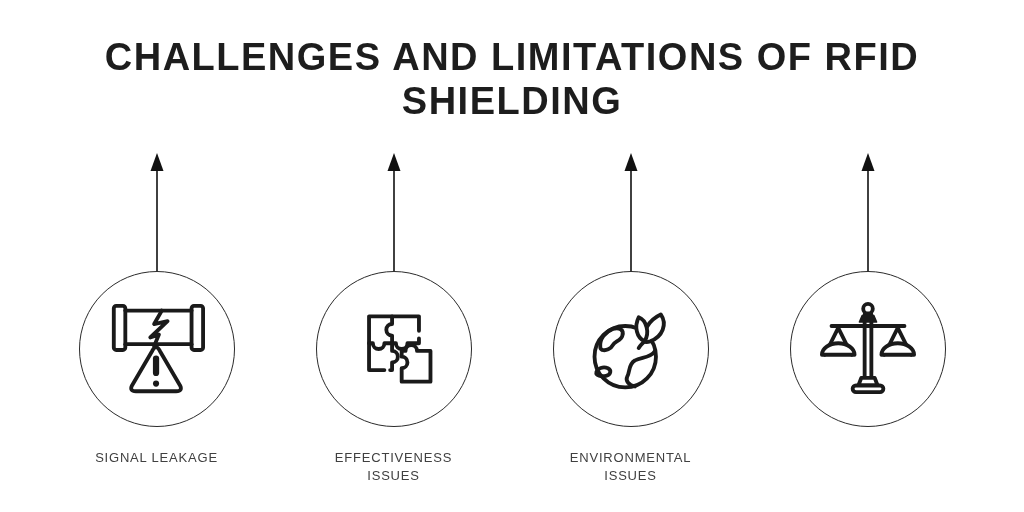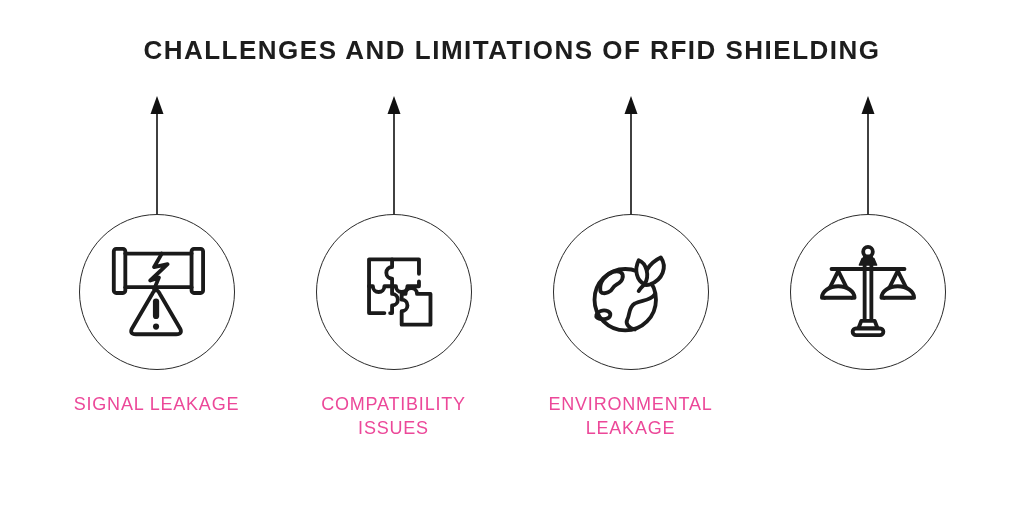"CHALLENGES AND LIMITATIONS OF RFID" .title { font-size: 26px -> 38px }
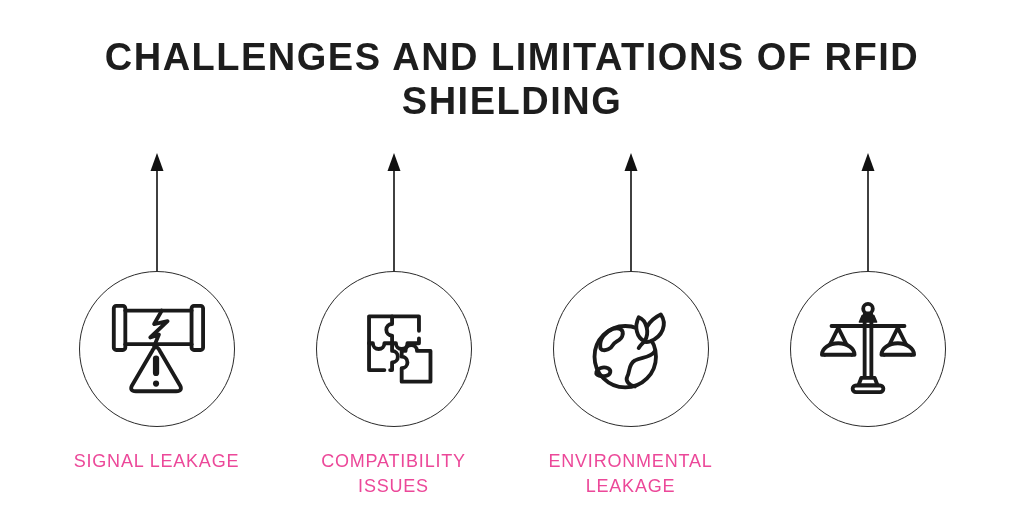"SIGNAL LEAKAGE" .label { color: #ec4899 -> #404040; font-size: 18px -> 13px }
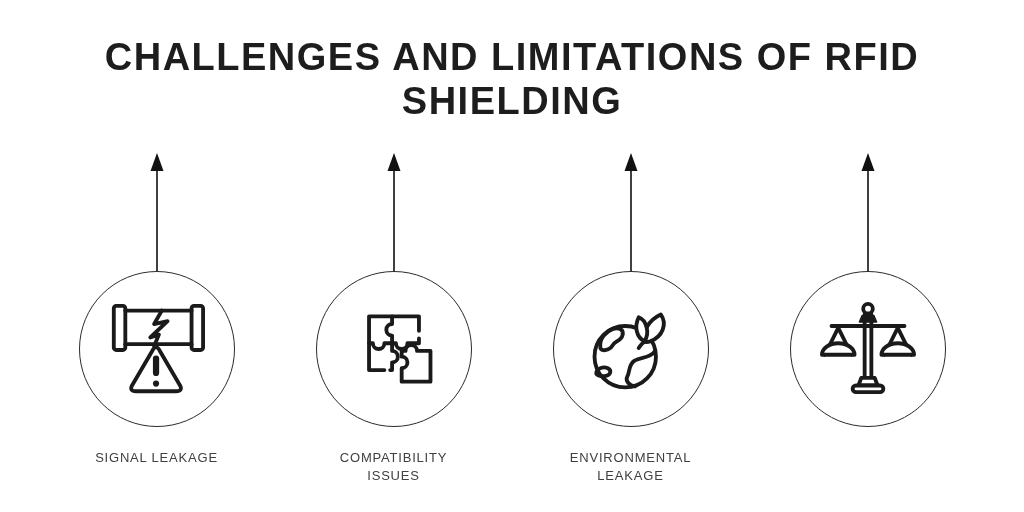"COMPATIBILITY" p.label { text: COMPATIBILITY -> EFFECTIVENESS }
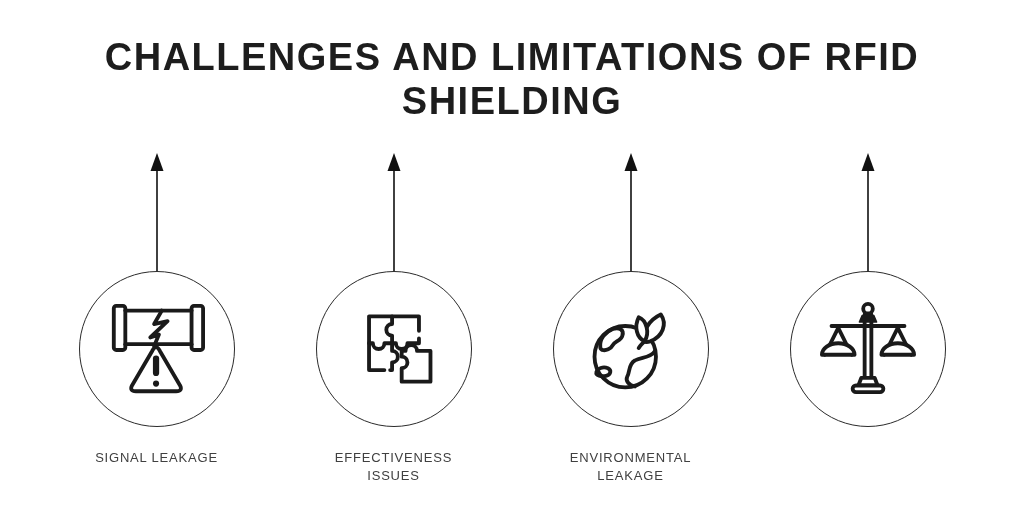"ENVIRONMENTAL" p.label { text: LEAKAGE -> ISSUES }
